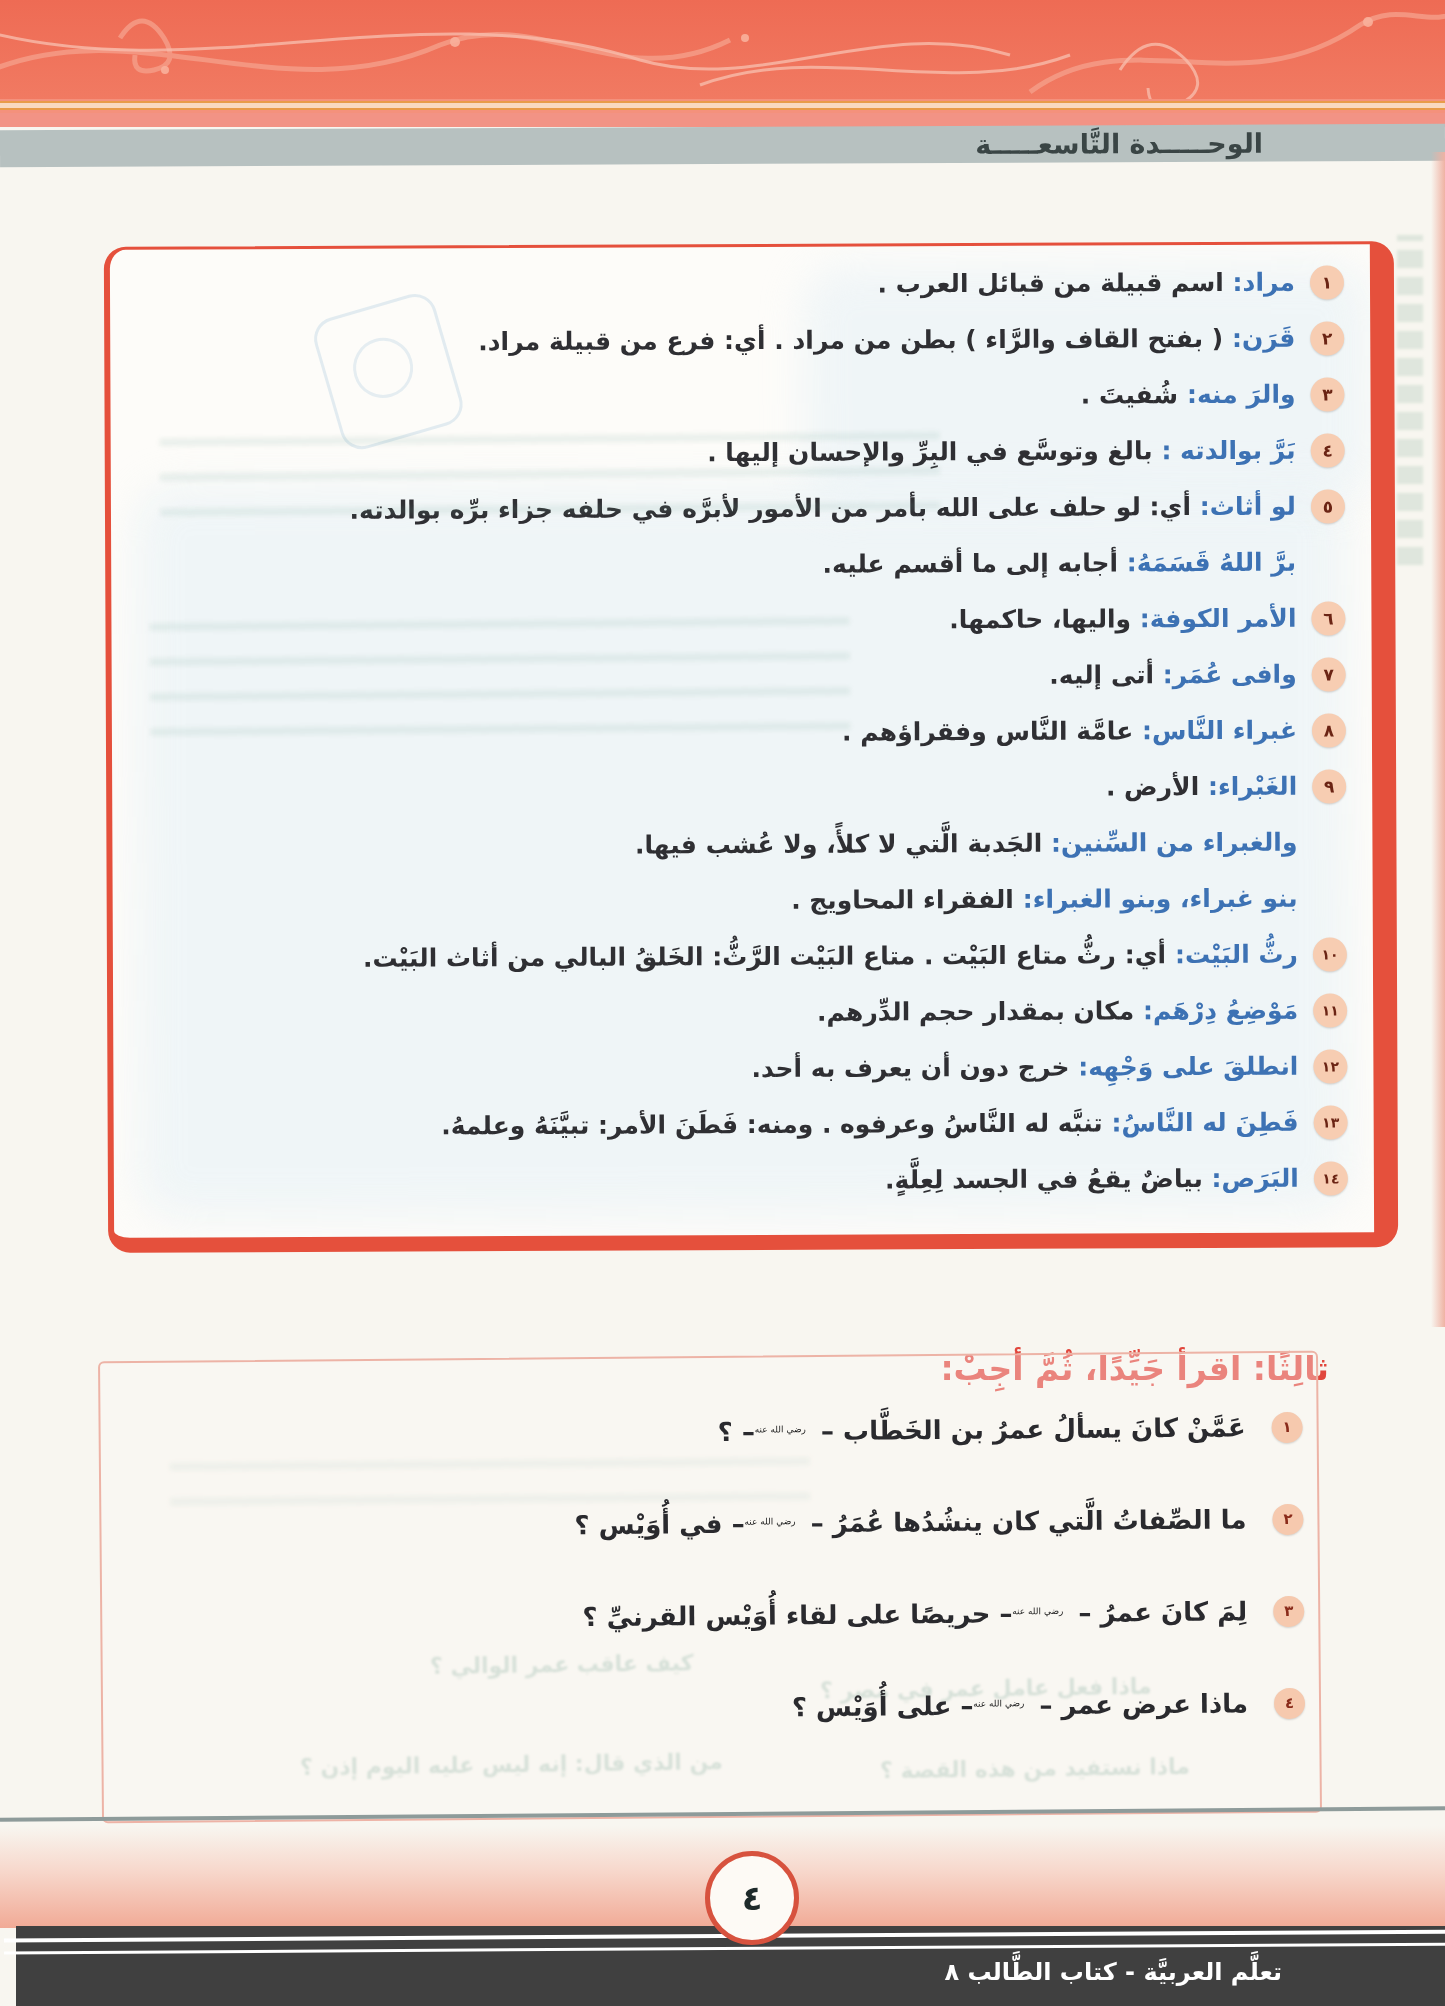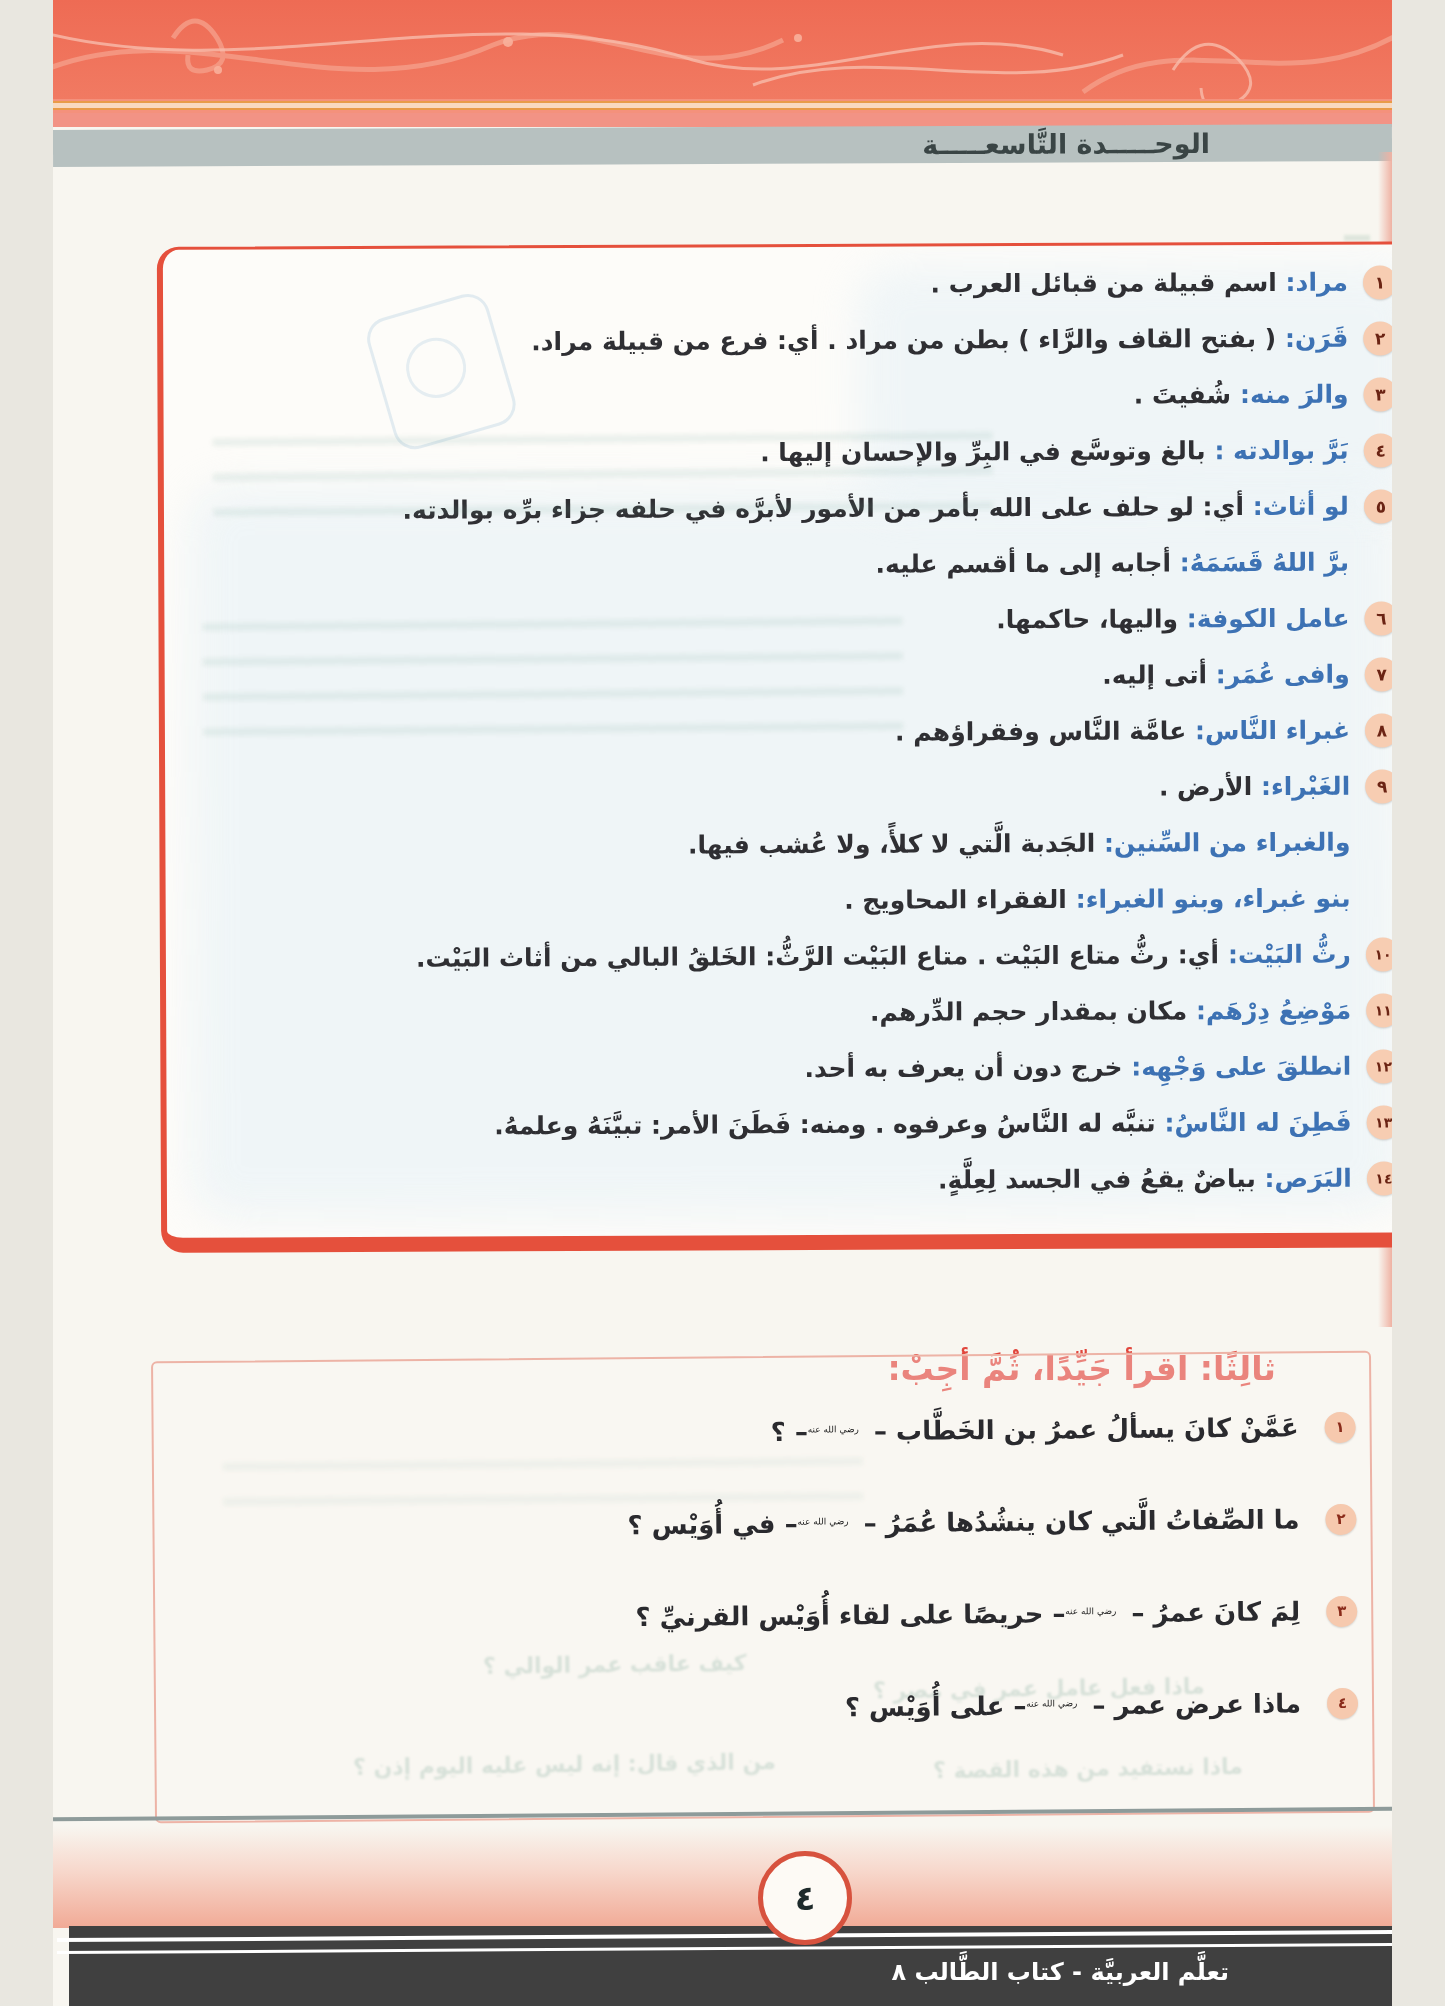"الوحـــــدة التَّاسعـــــة" .page { width: 1339px -> 1445px }
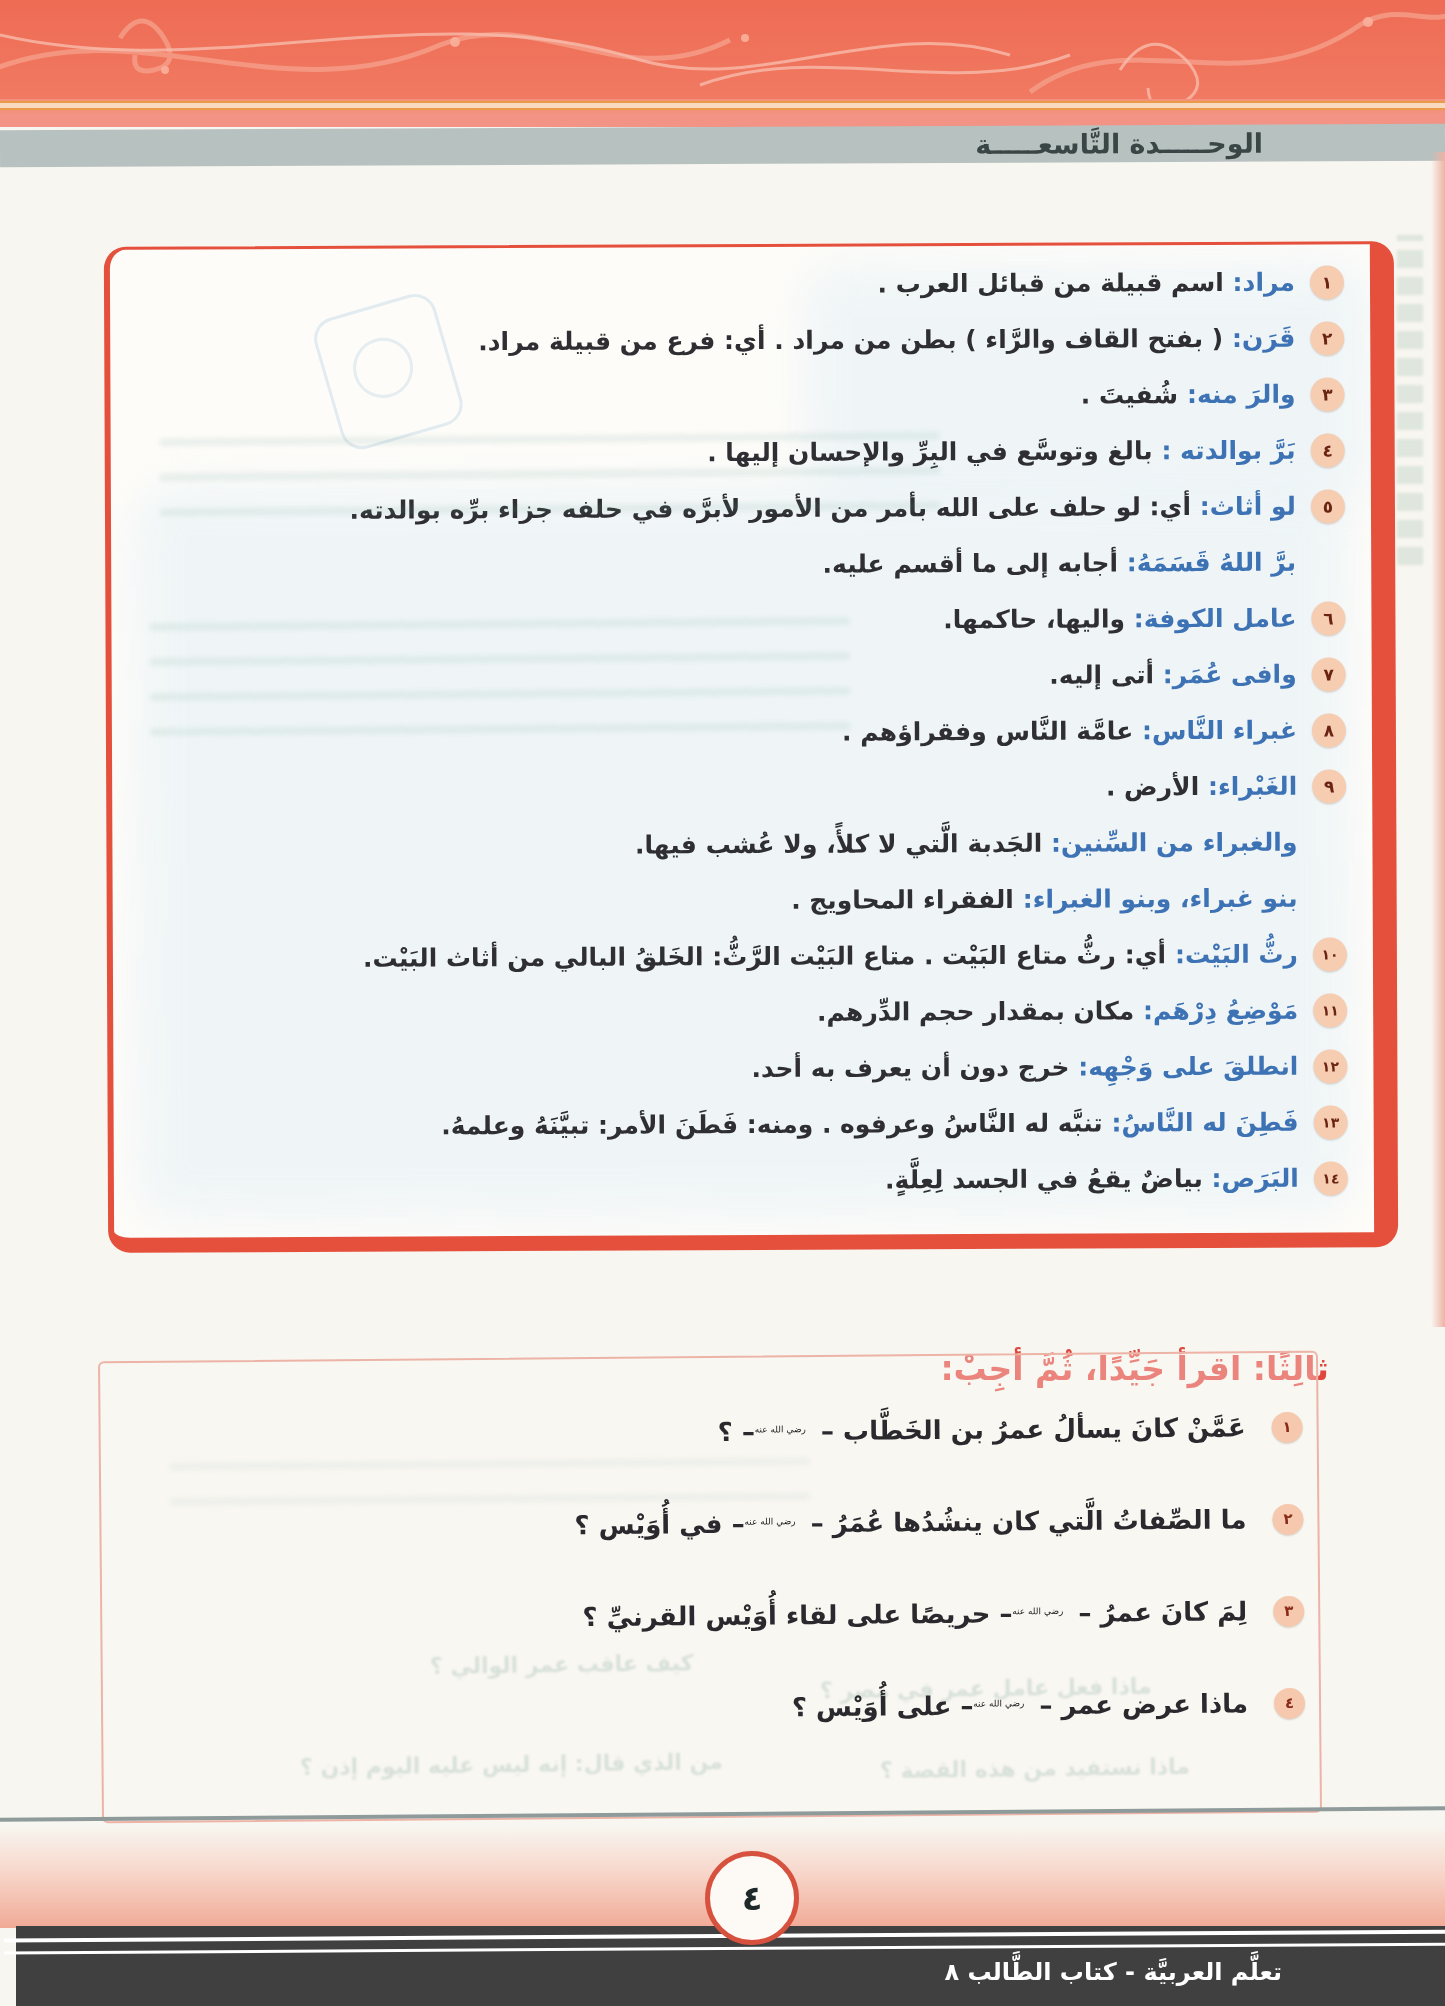"عامل الكوفة:" span.term { text: عامل -> الأمر }
